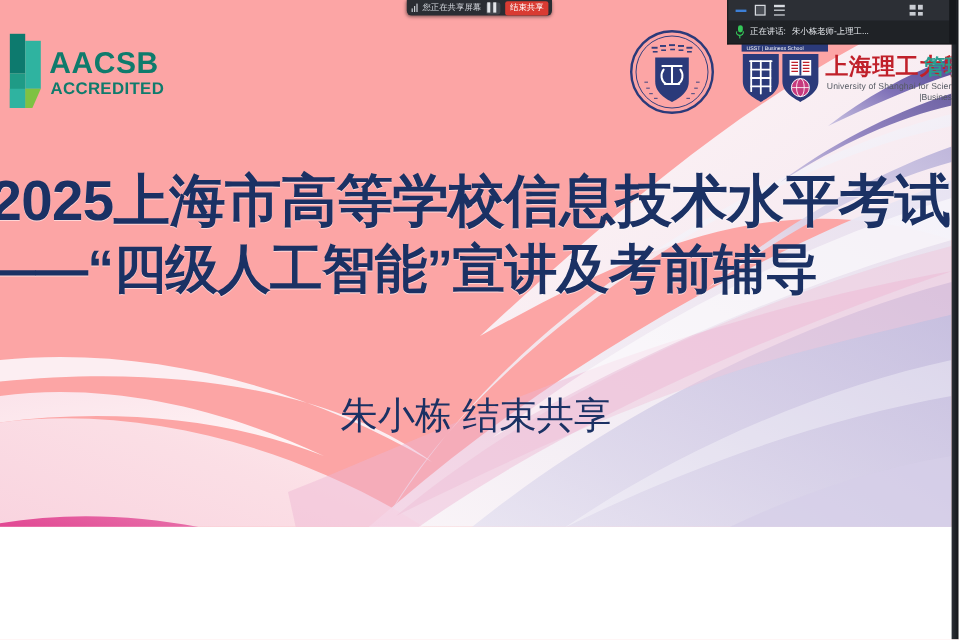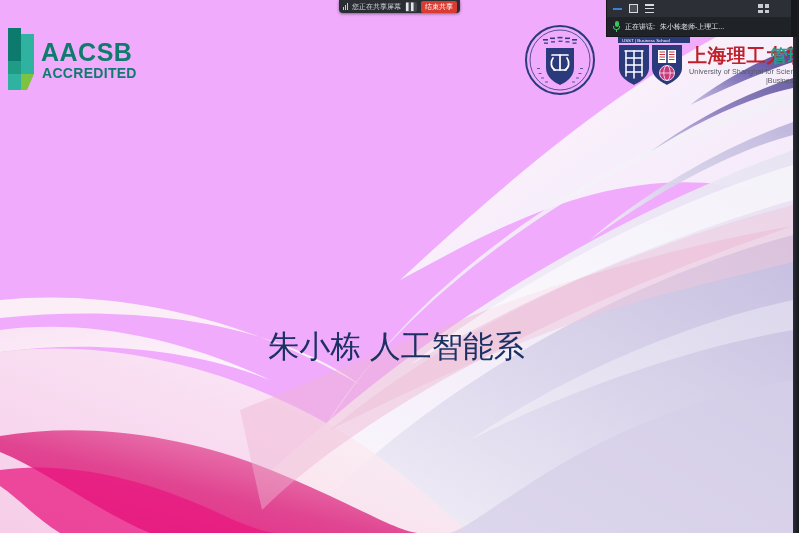"AACSB" .slide { background: #f0abfc -> #fca5a5; height: 533px -> 439px }
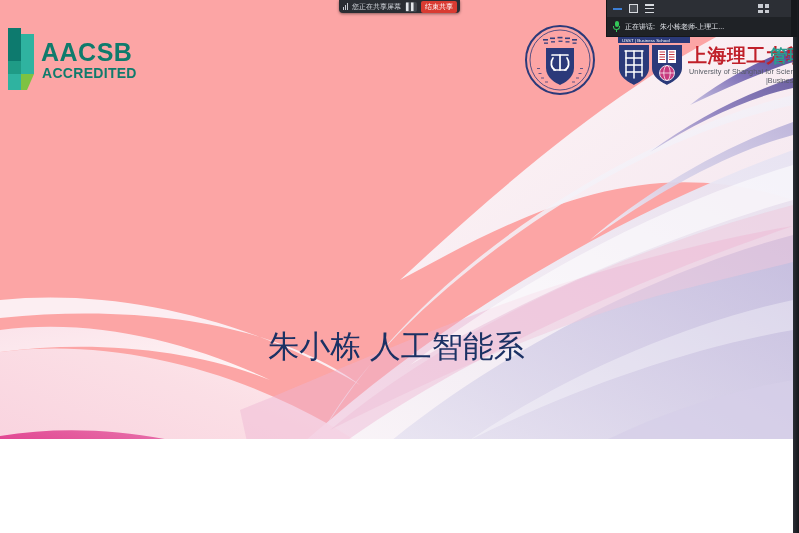"2025上海市高等学校信息技术水平考试" div.title-block { html: none -> <div> <div>2025上海市高等学校信息技术水平考试</div> <div>——“四级人工智能”宣讲及考前辅导</div> </div> }
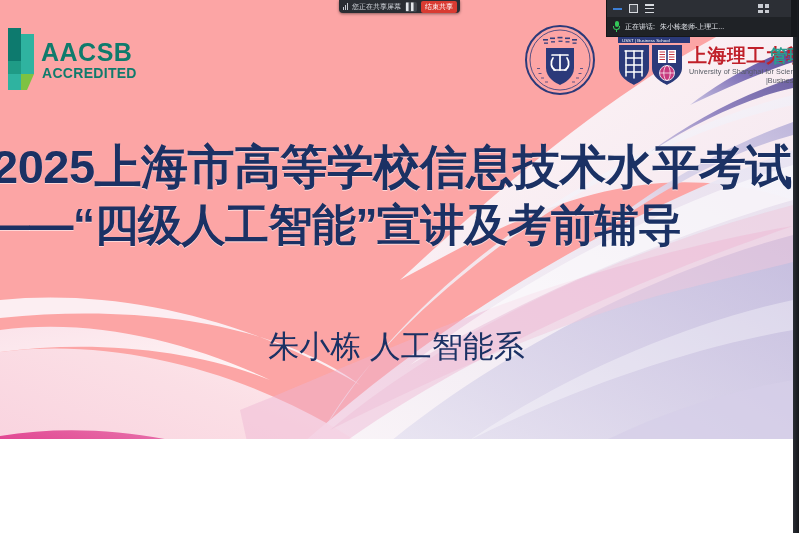"朱小栋 人工智能系" div.subtitle-line { text: 人工智能系 -> 结束共享 }
